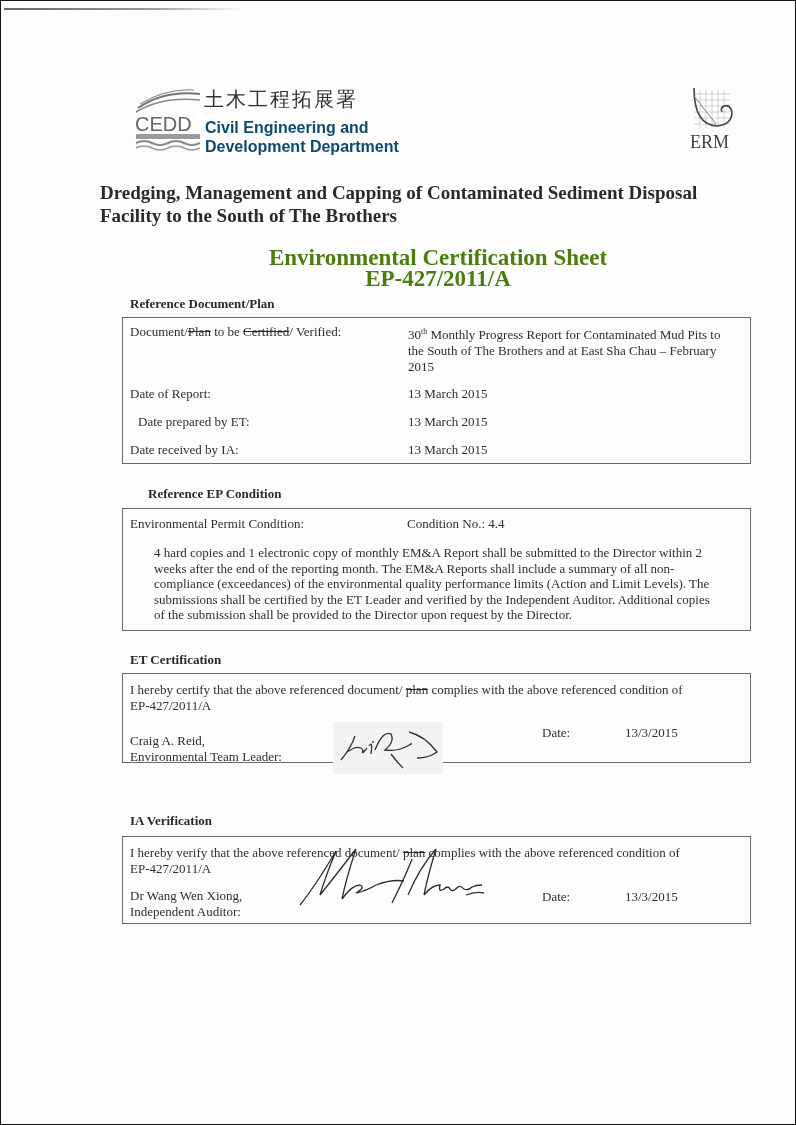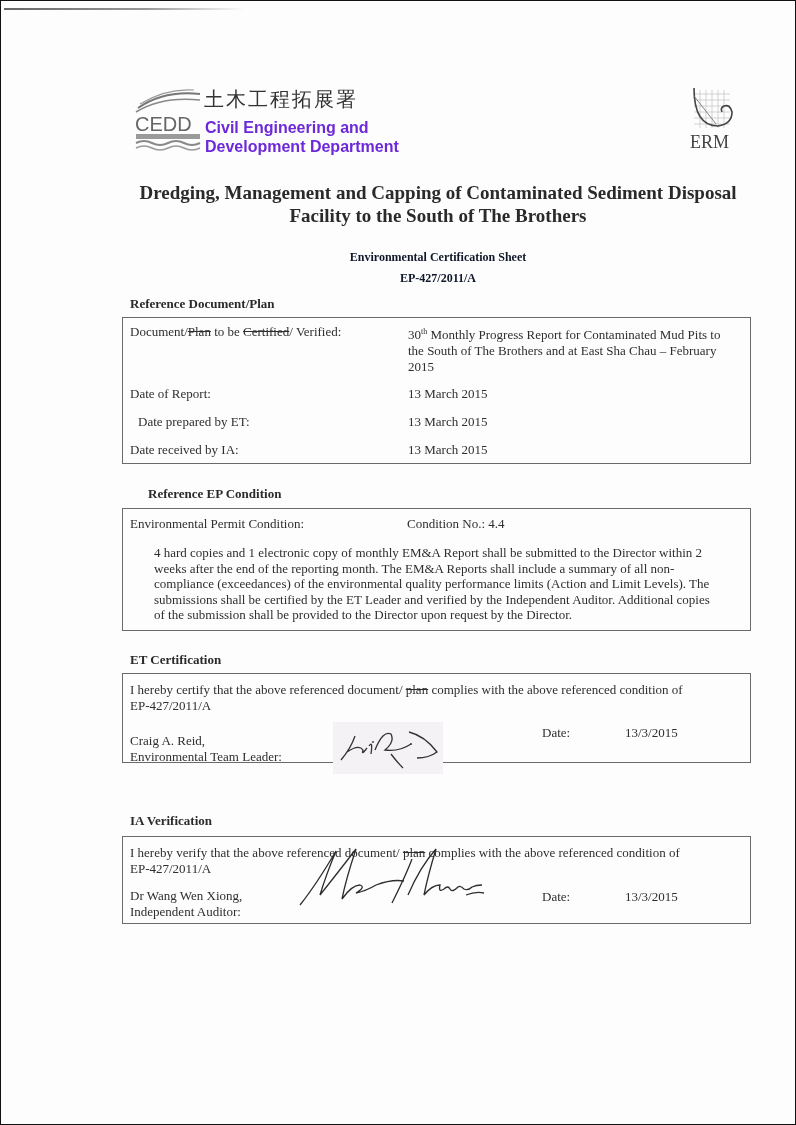"Civil Engineering and" .cedd-name { color: #6d28d9 -> #0c4a6e }
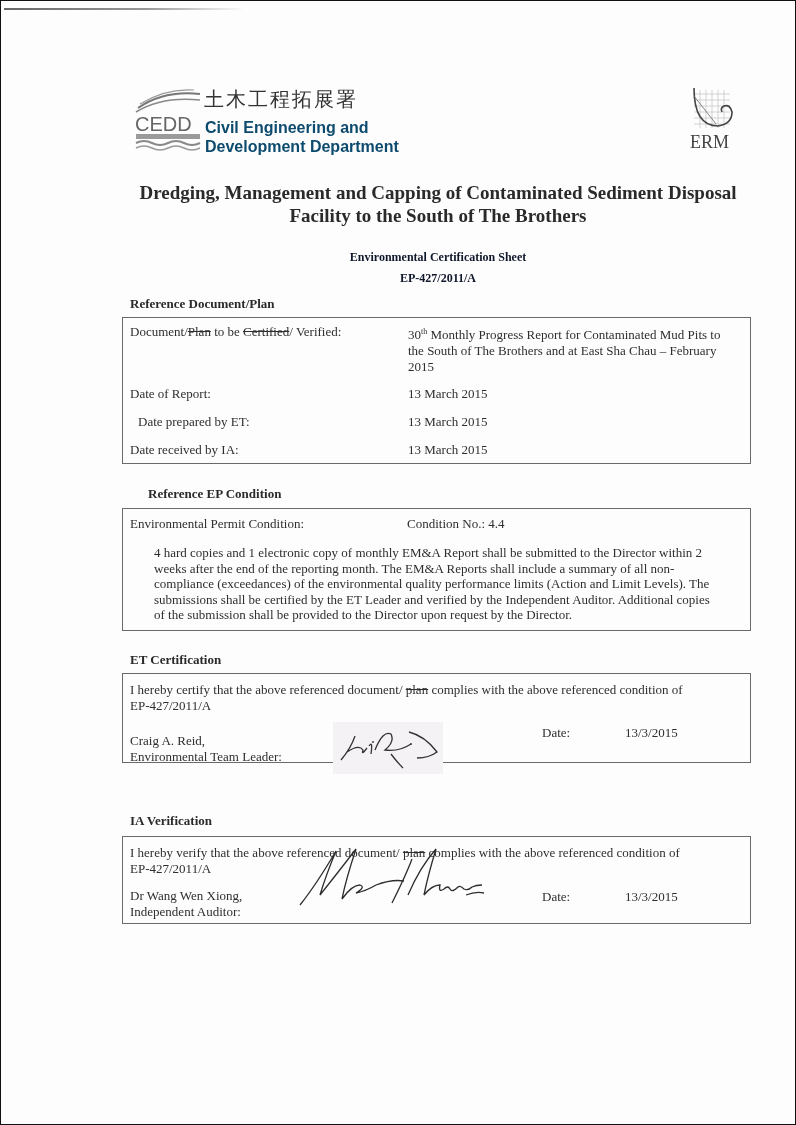"Dredging, Management and Capping of" .project-title { text-align: center -> left }
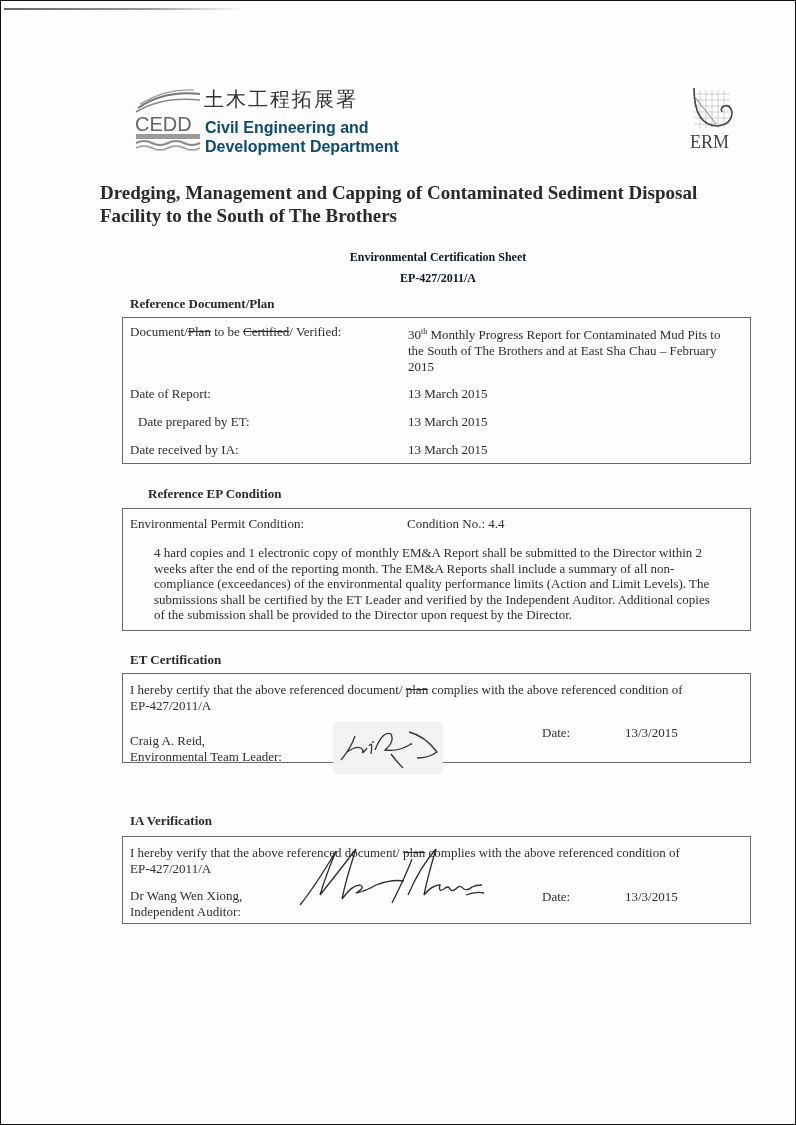"Environmental Certification Sheet" .sheet-title { color: #0f172a -> #4d7c0f; font-size: 12px -> 23px }
